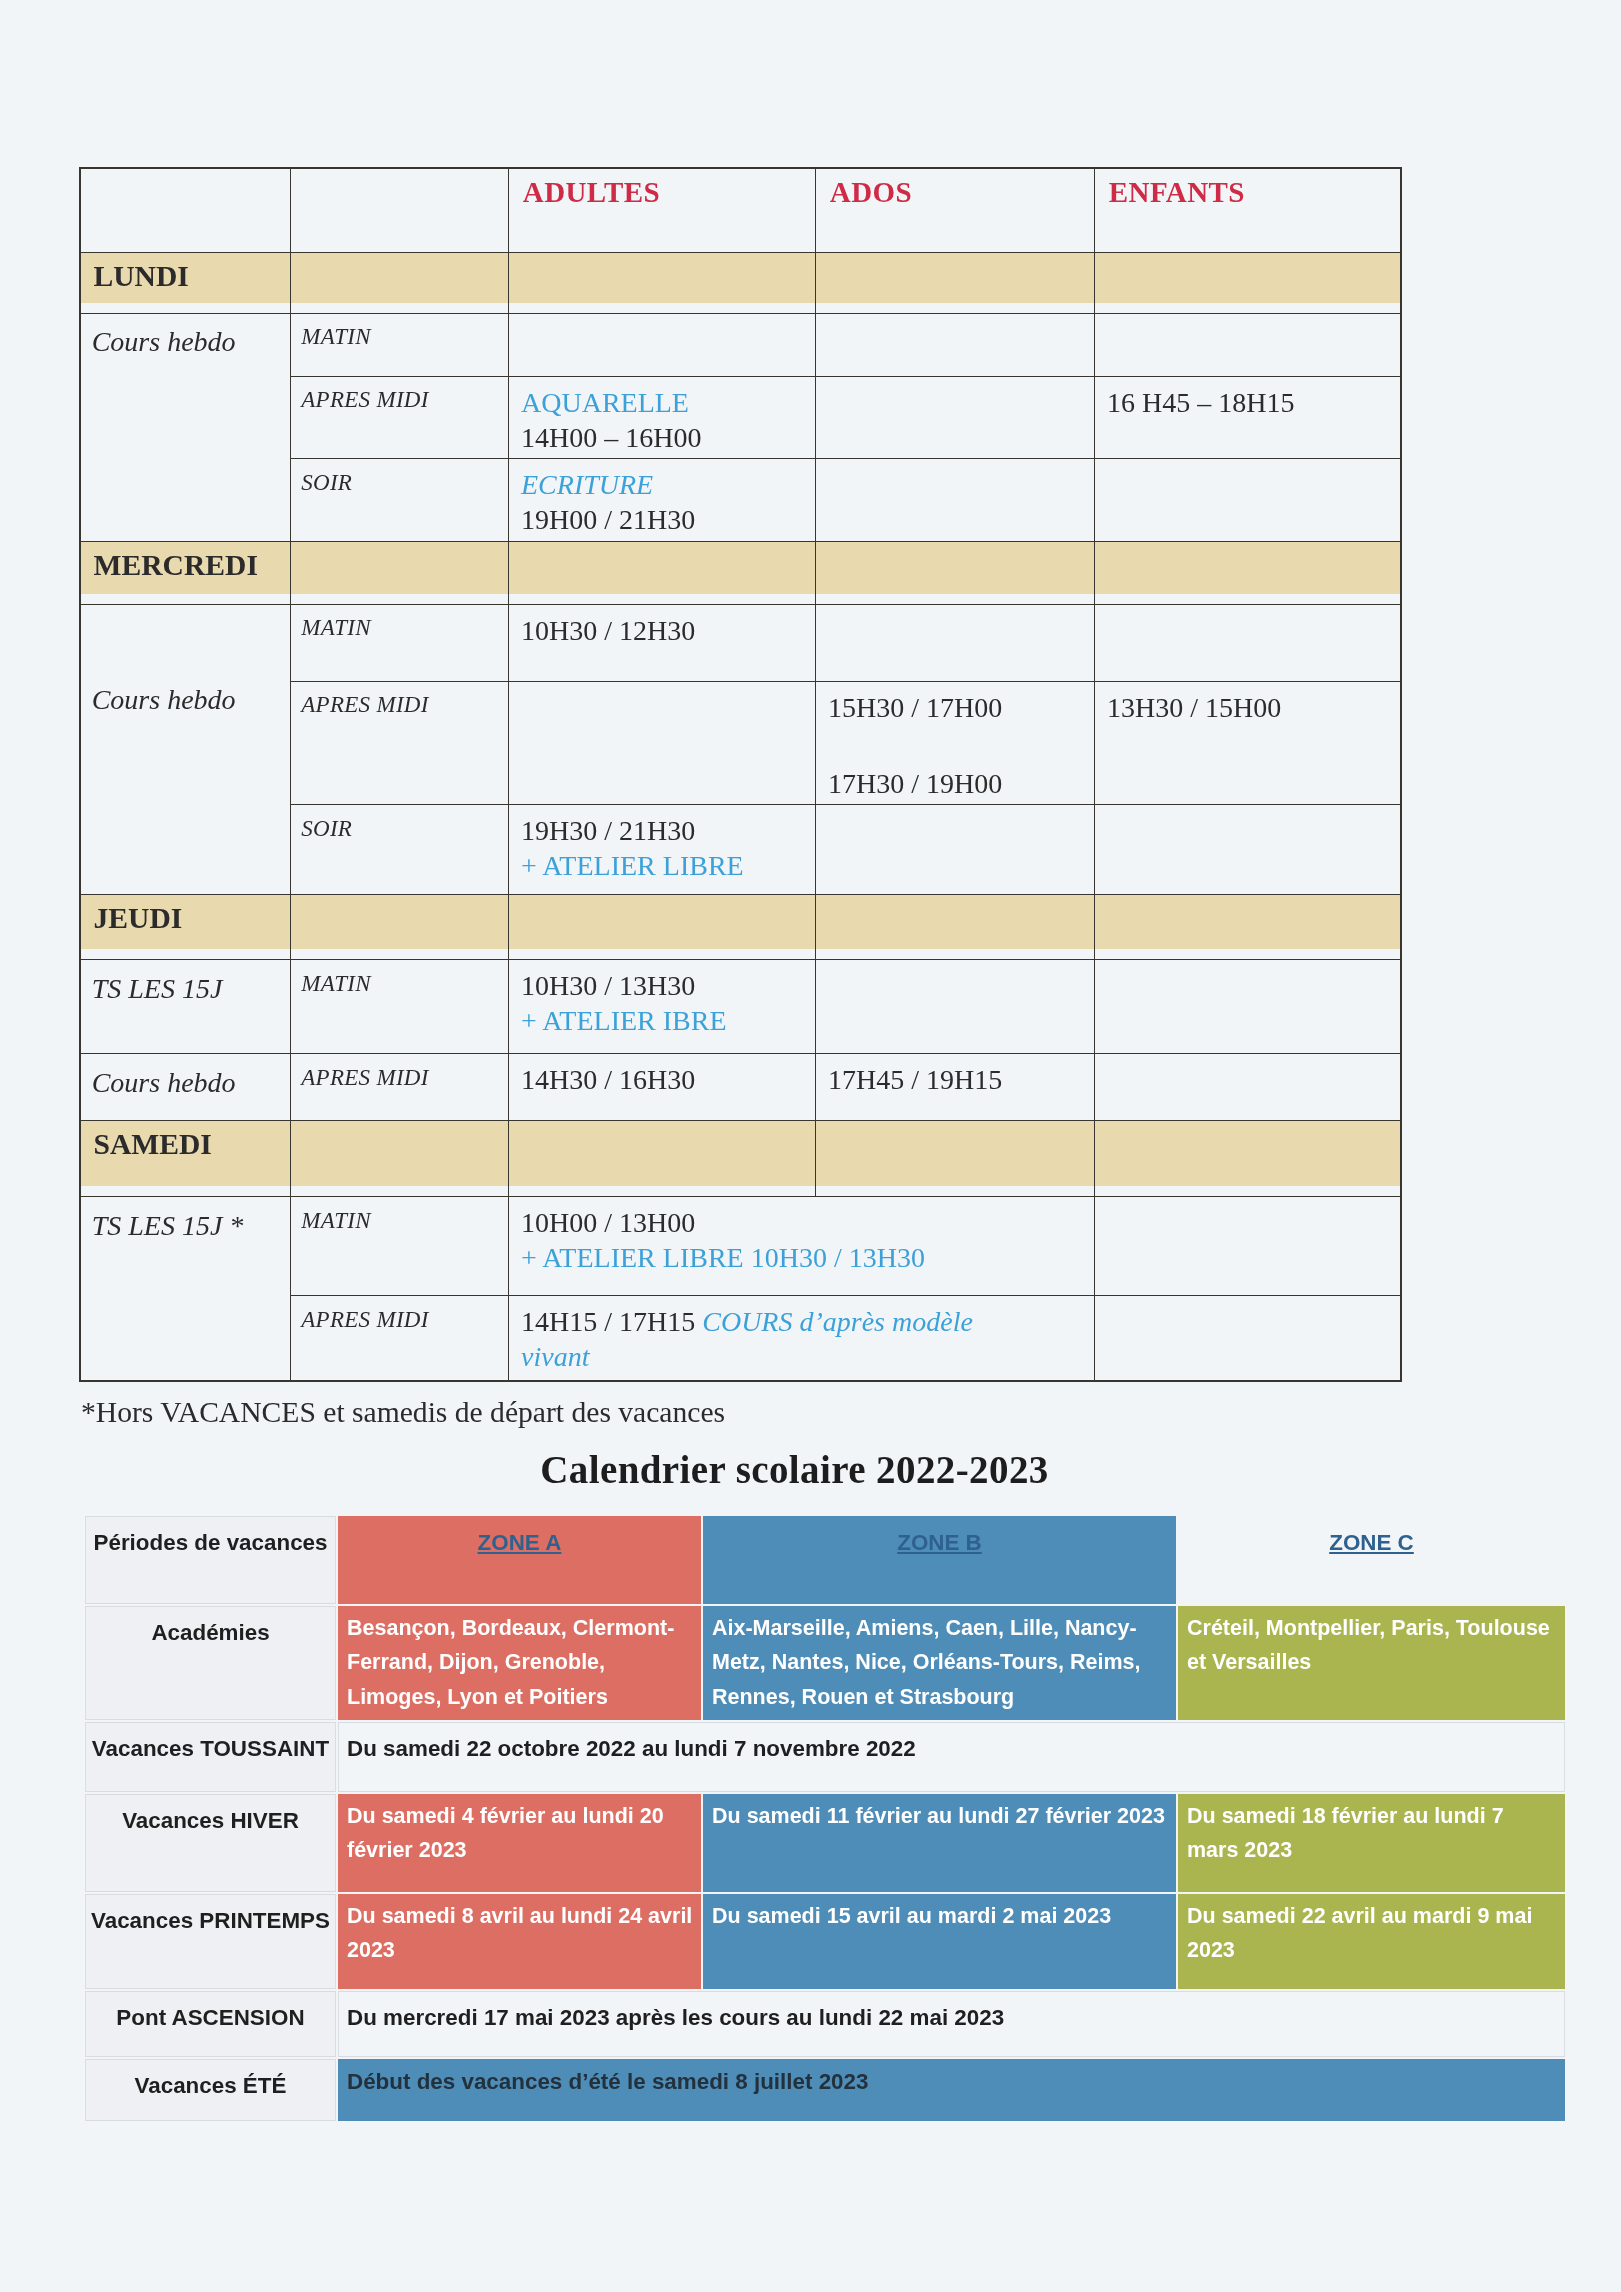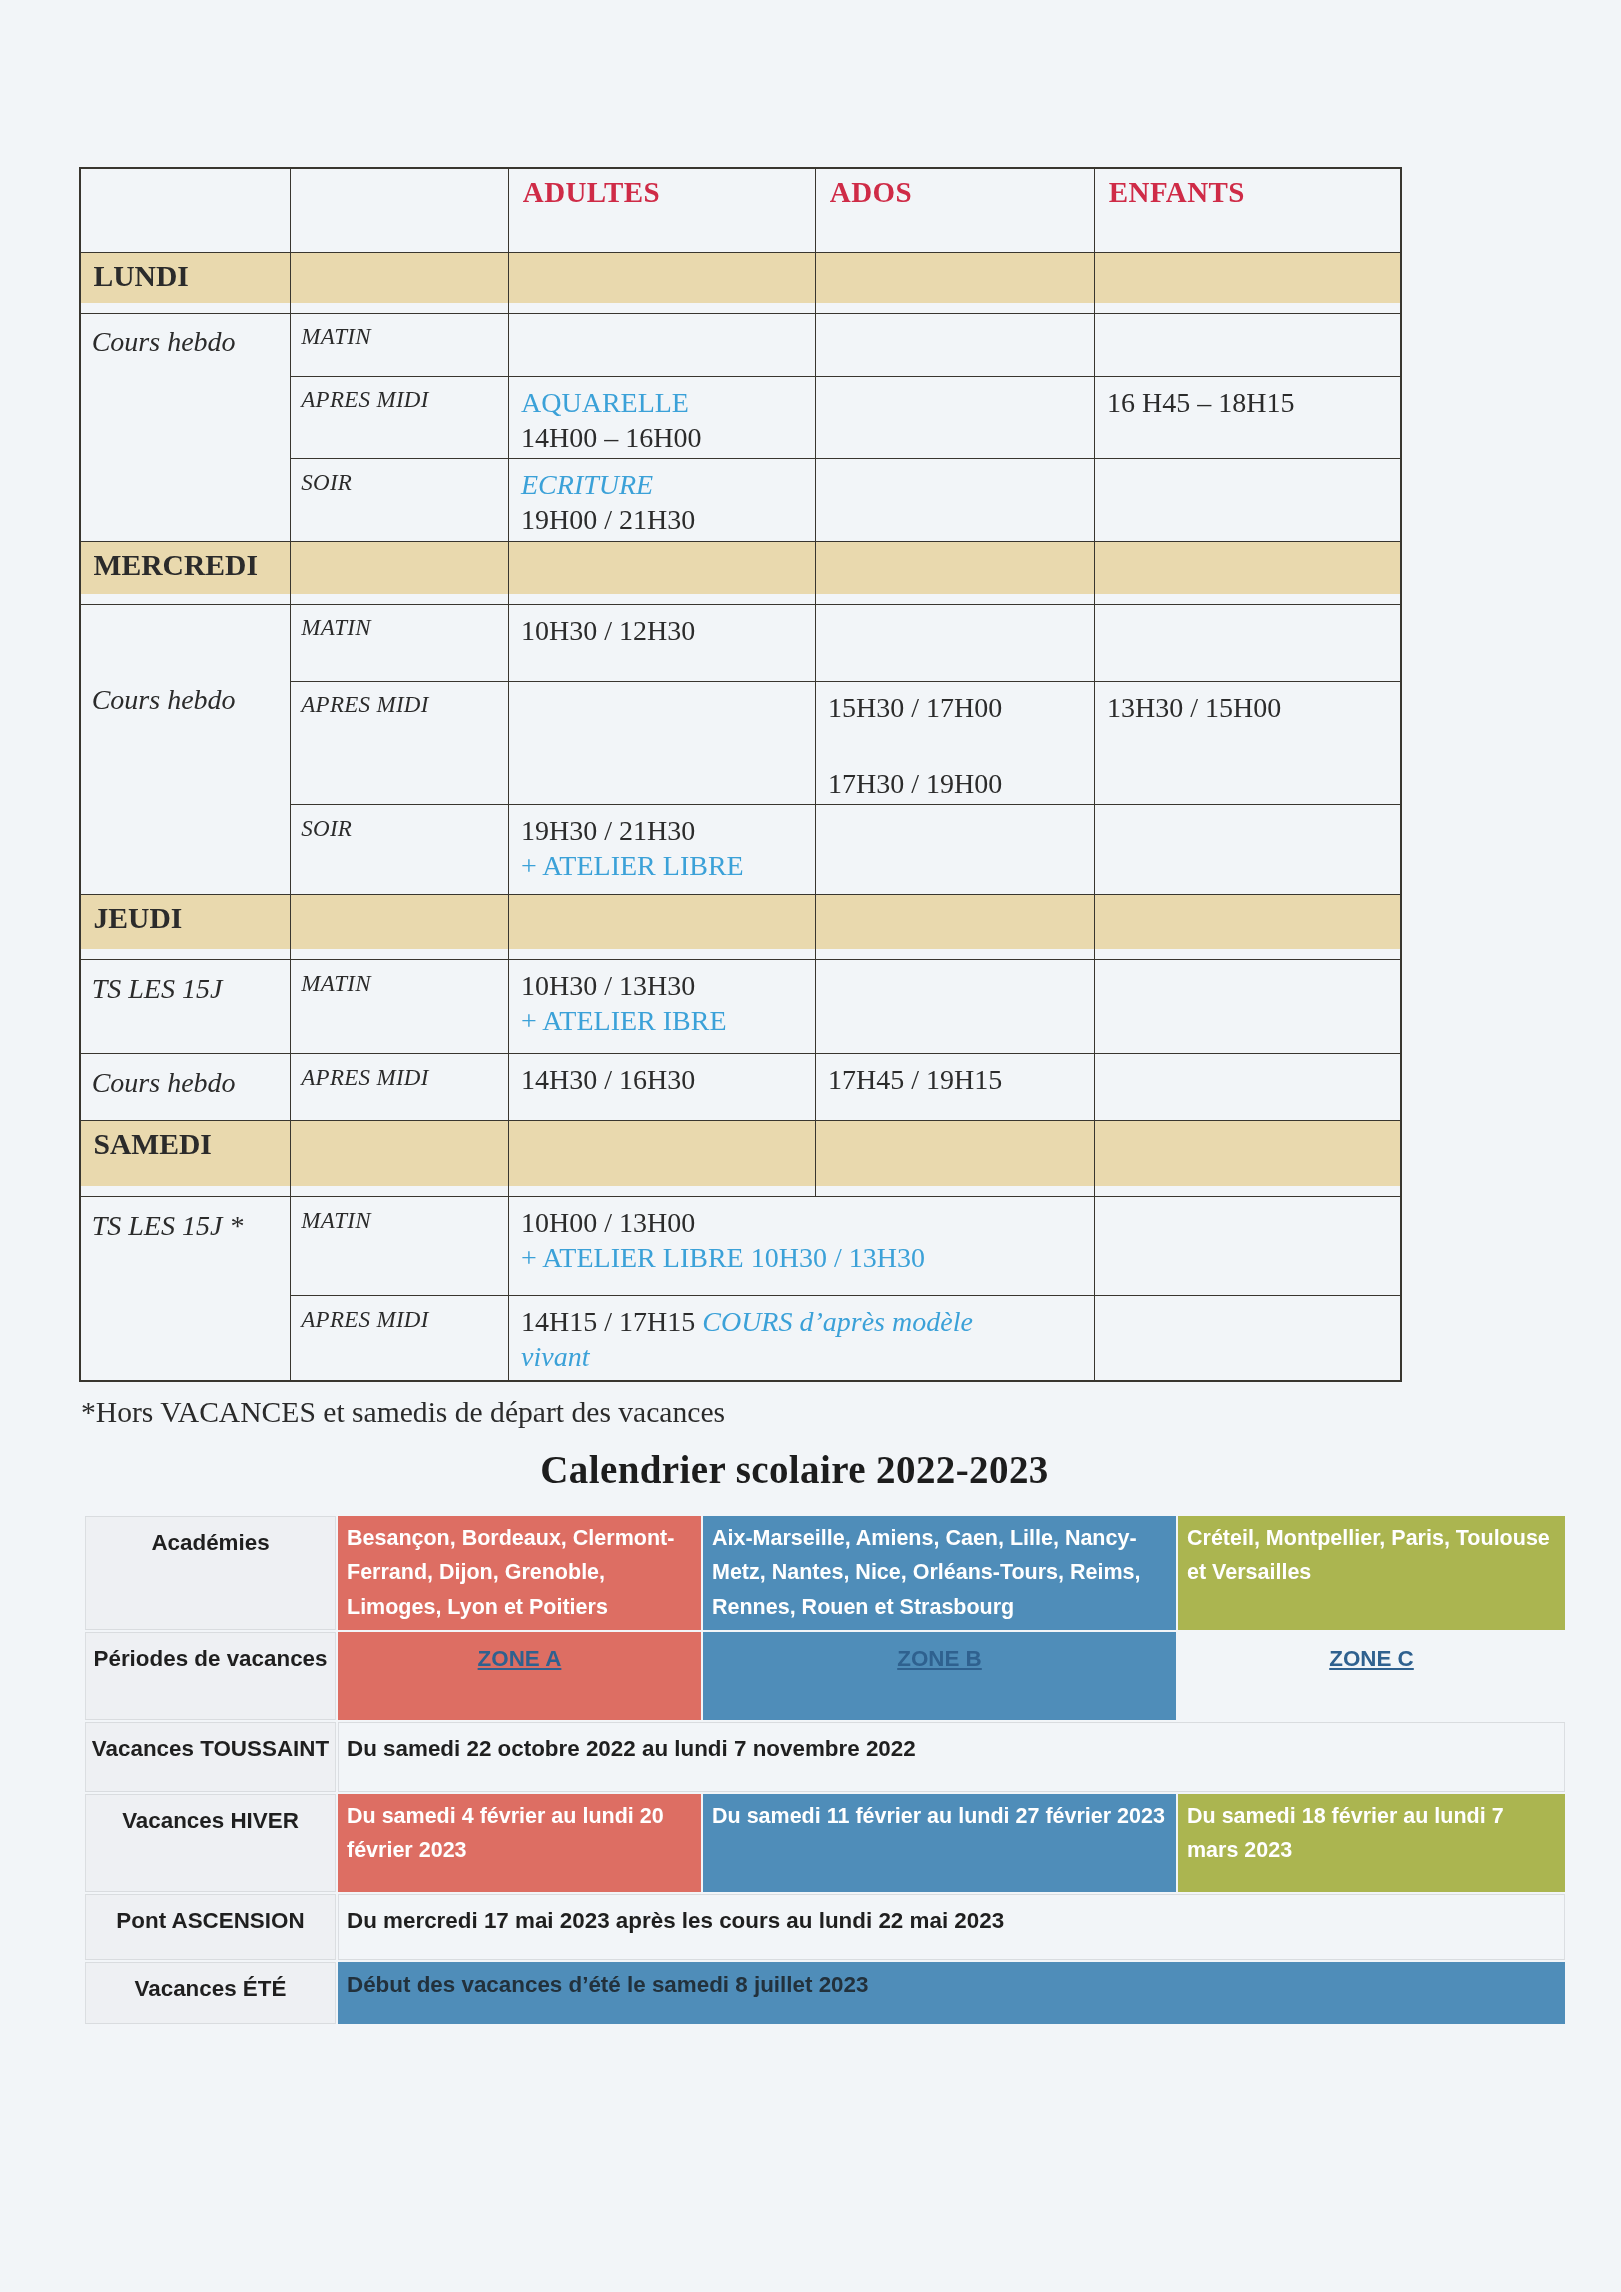"Académies" tr { order: before "Périodes de vacances" -> after "Périodes de vacances" }
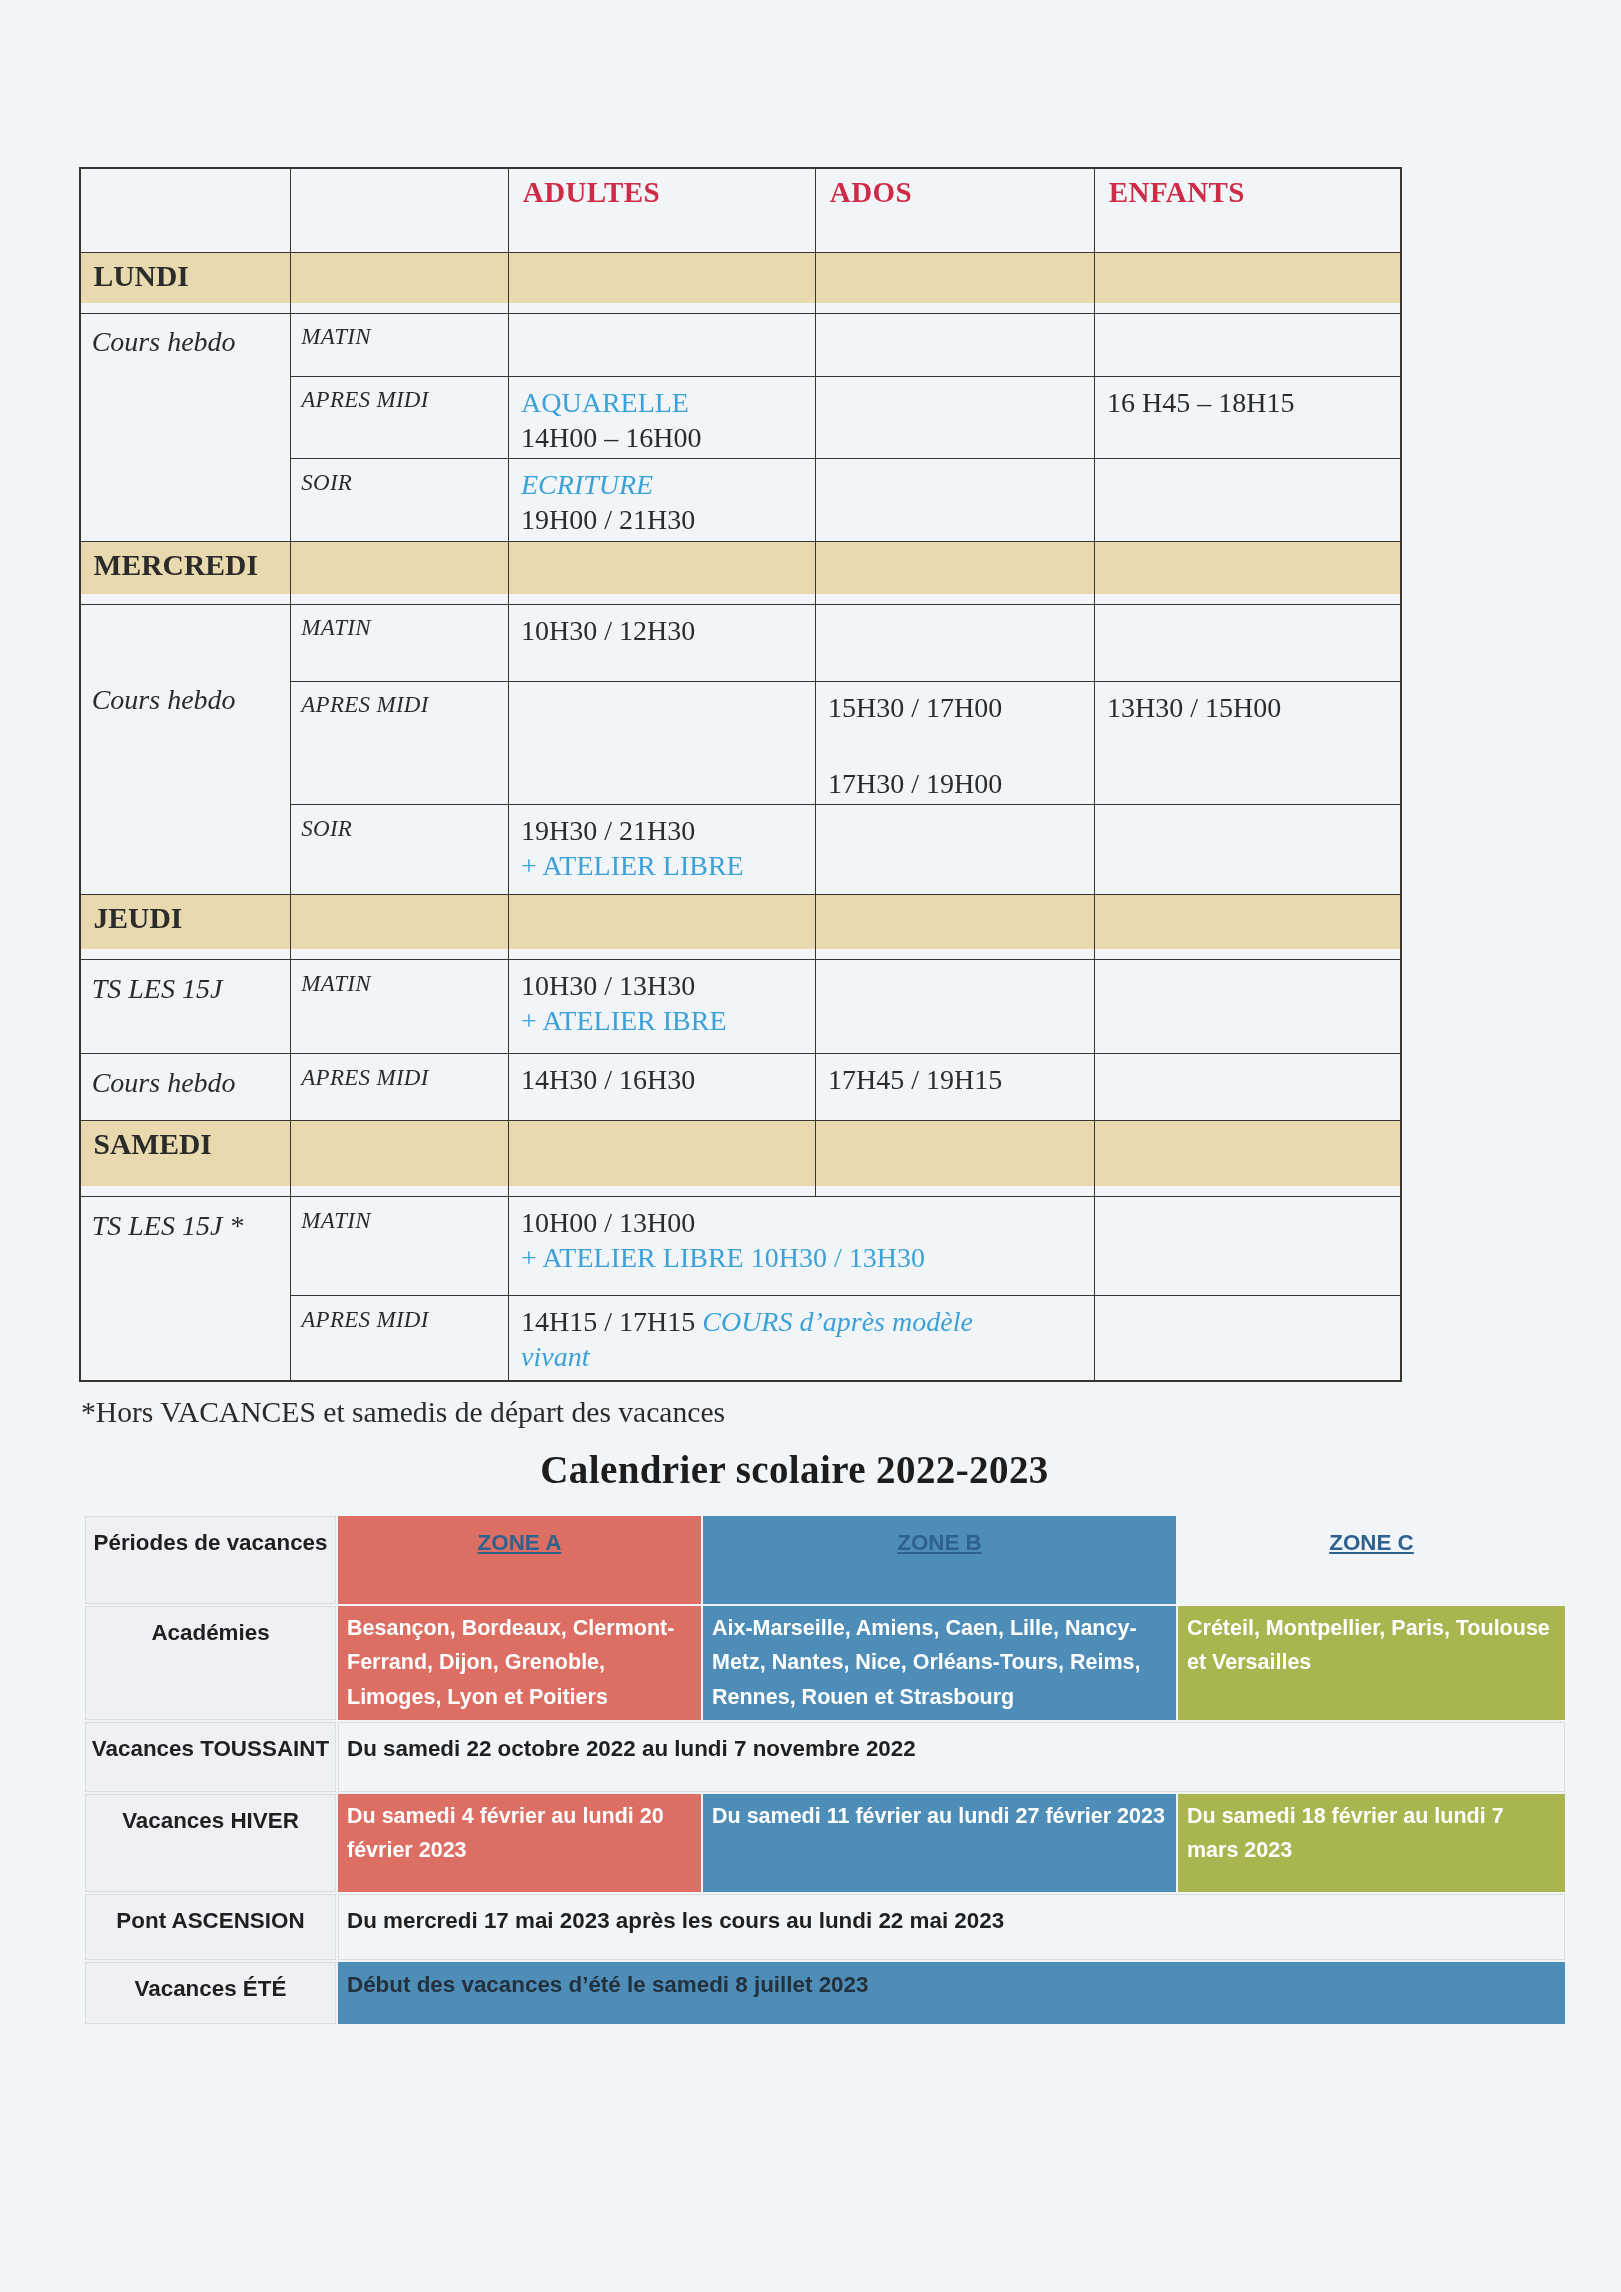"Vacances PRINTEMPS" tr { html: none -> <tr> <td>Vacances PRINTEMPS</td> <td>Du samedi 8 avril au lundi 24 avril 2023</td> <td>Du samedi 15 avril au mardi 2 mai 2023</td> <td>Du samedi 22 avril au mardi 9 mai 2023</td> </tr> }
